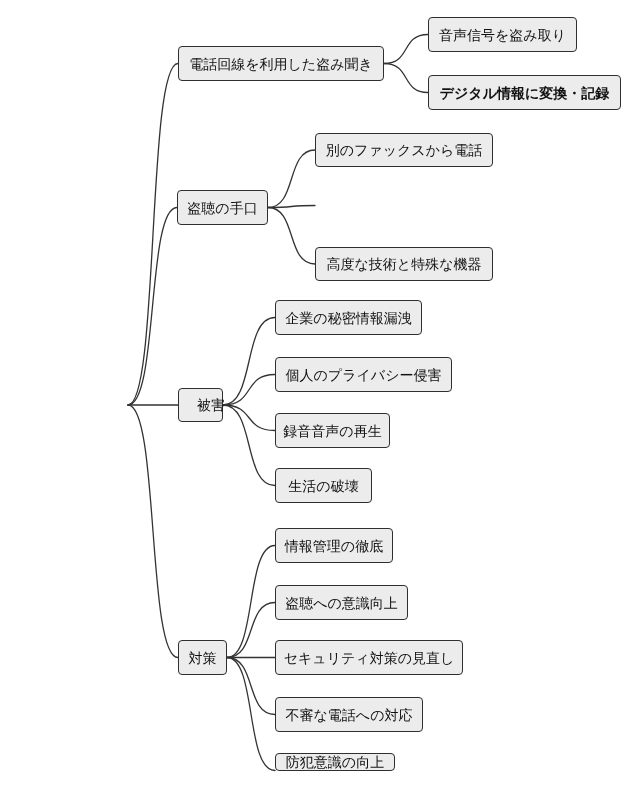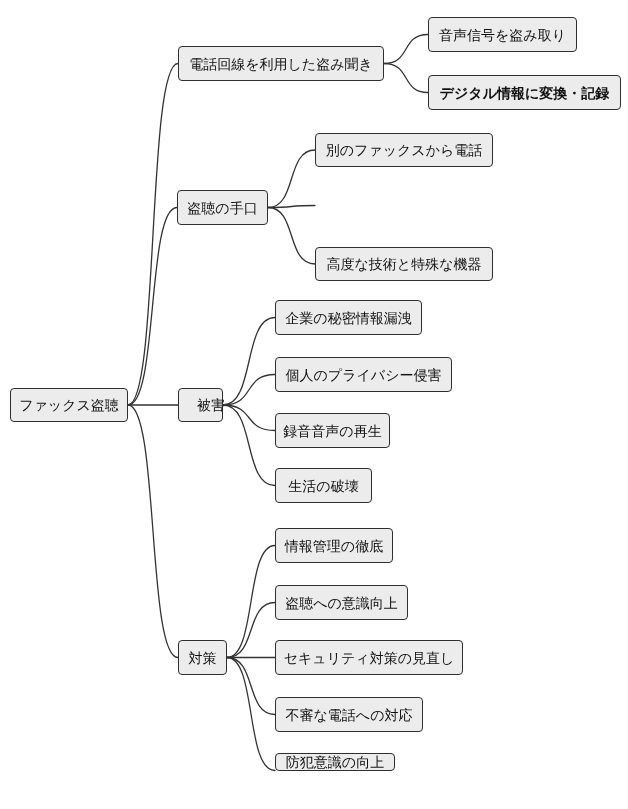"ファックス盗聴" div.node { html: <div> <span>ファックス盗聴</span> </div> -> none }
